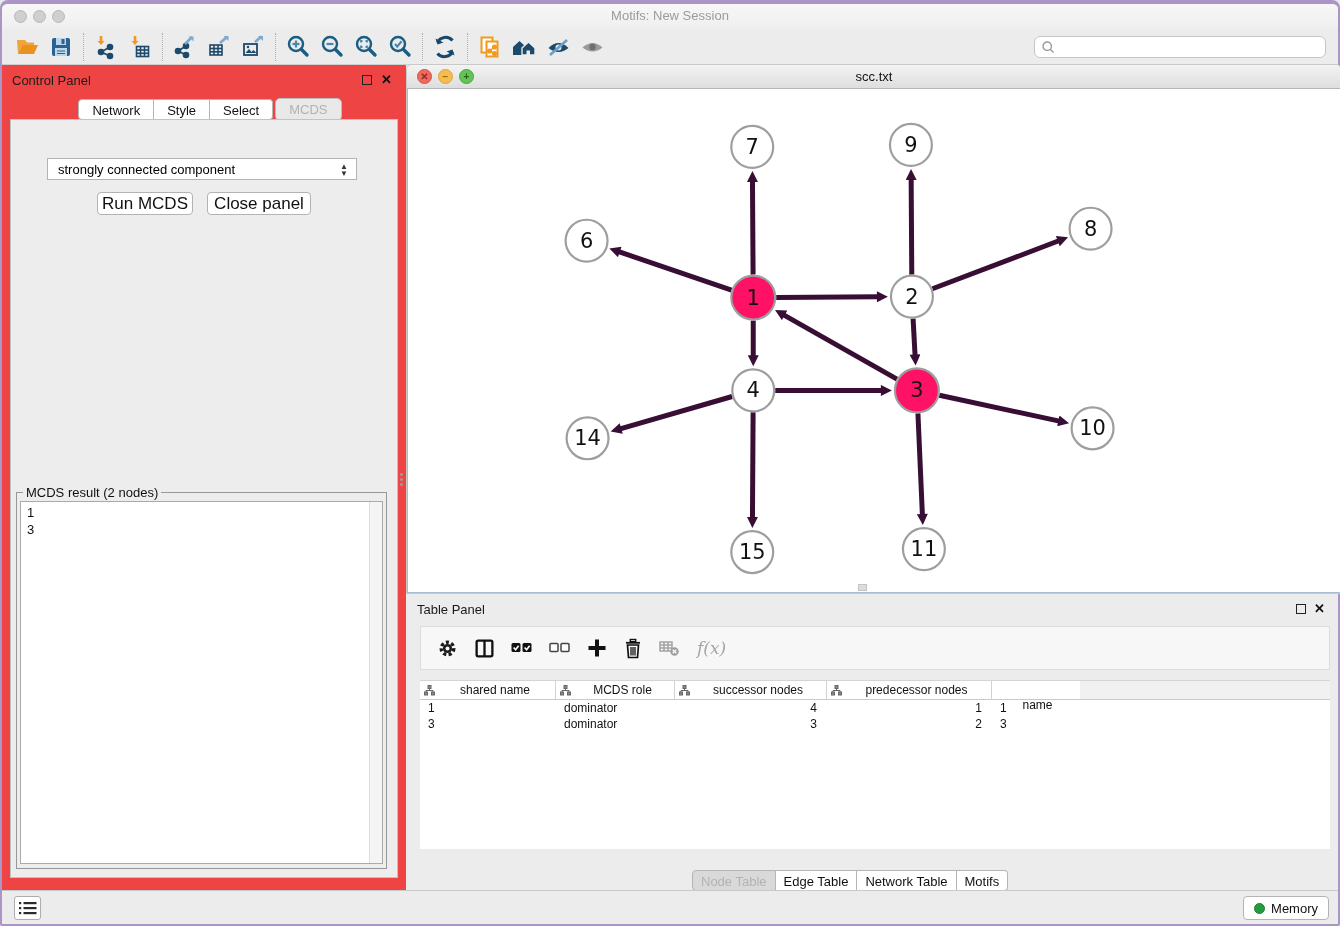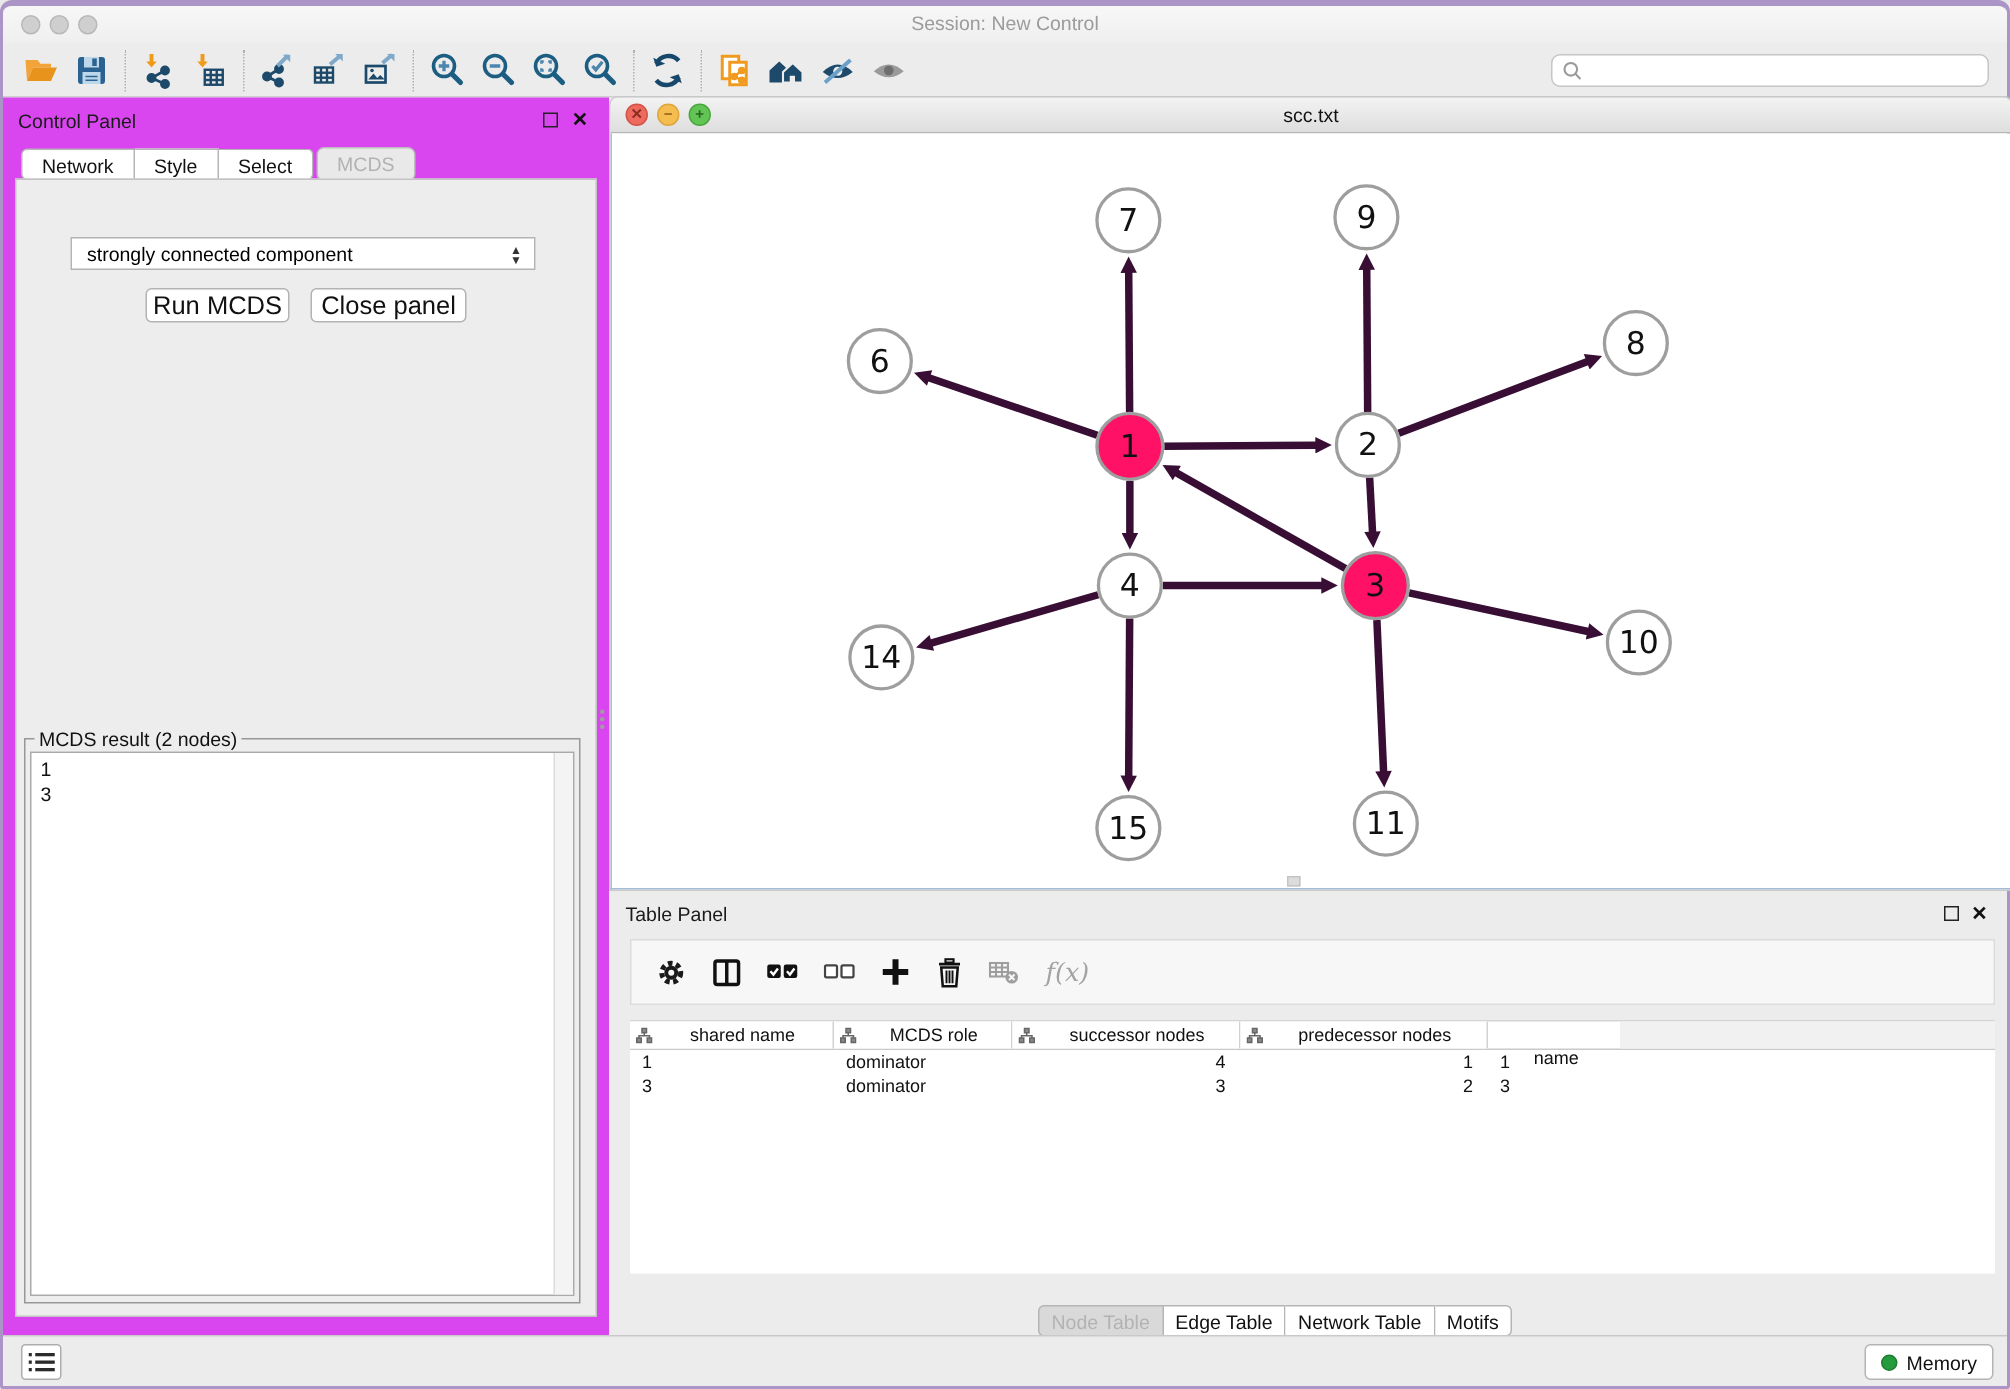"Session: New Control" div.win-title { text: Session: New Control -> Motifs: New Session }
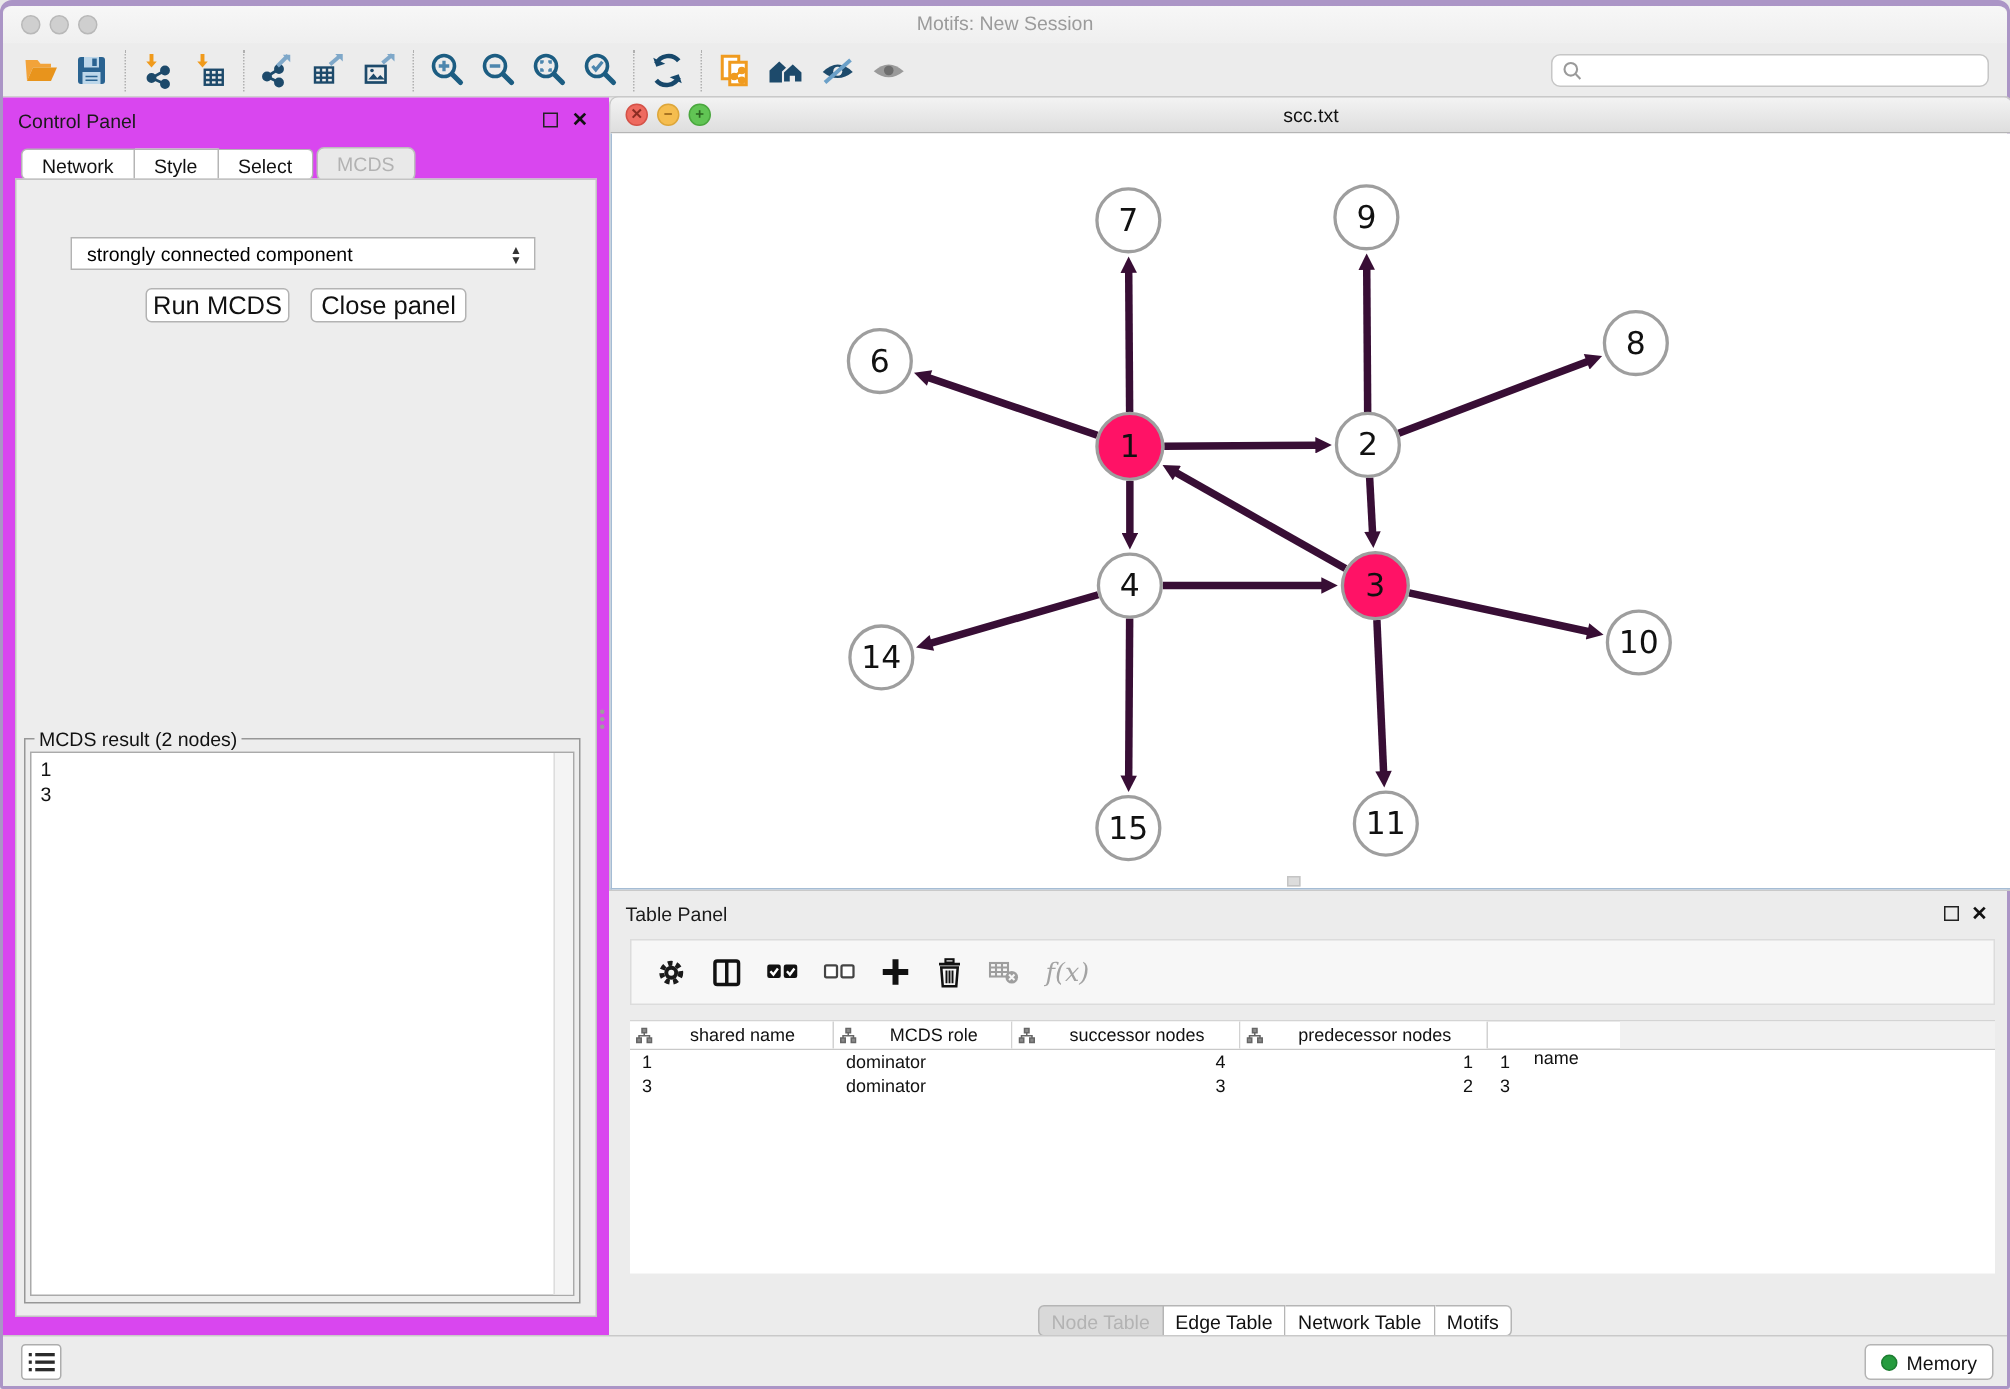"Control Panel" .control-panel { background: #d946ef -> #ef4444 }
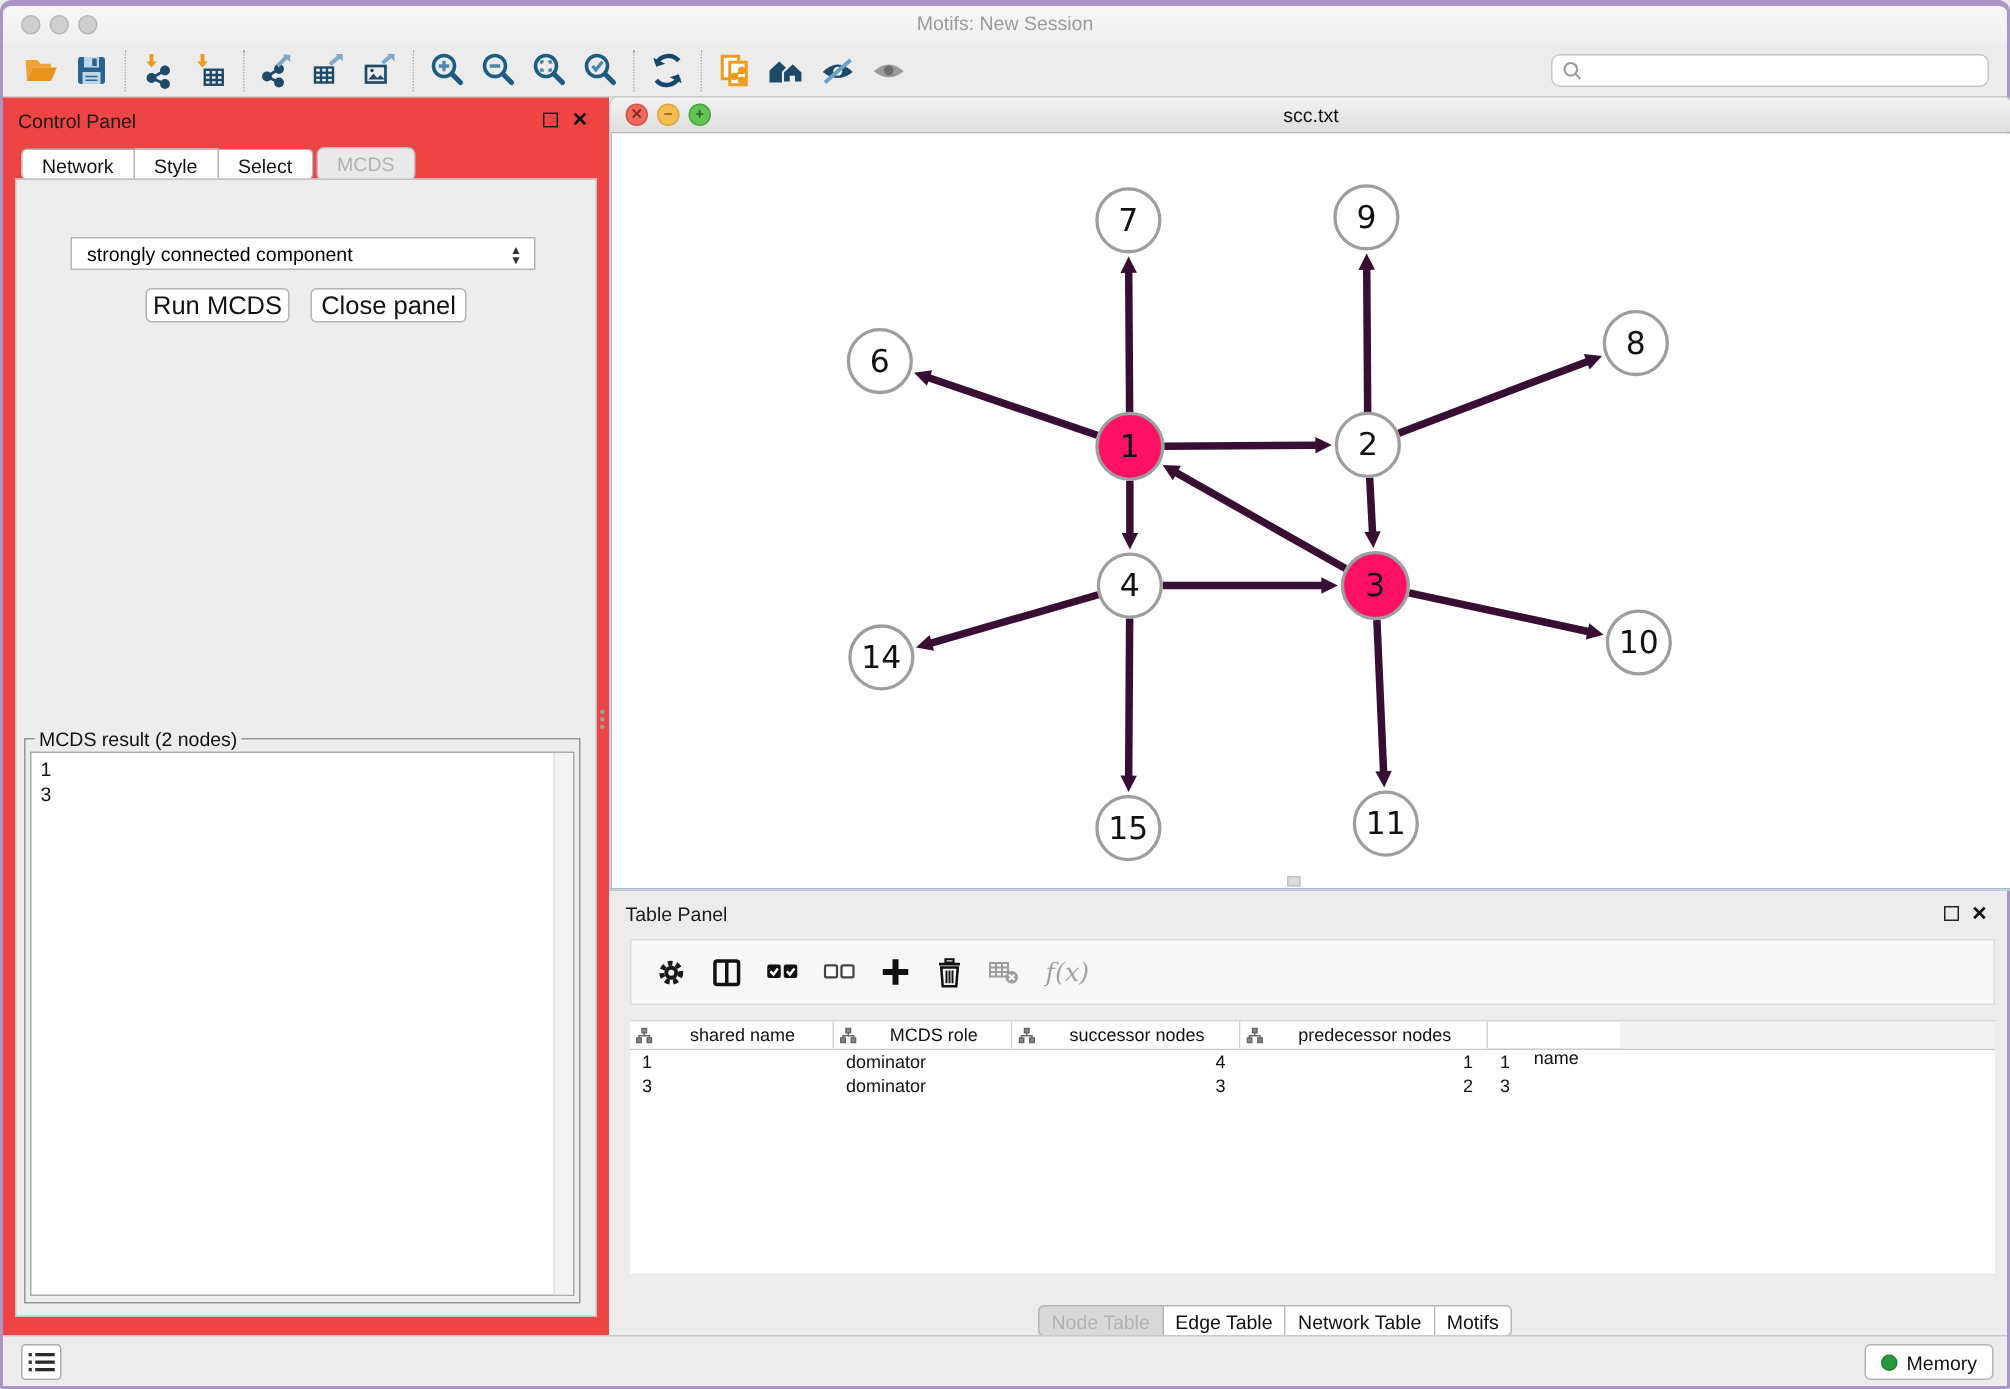"Network" .cp-tabs { justify-content: none -> center }
